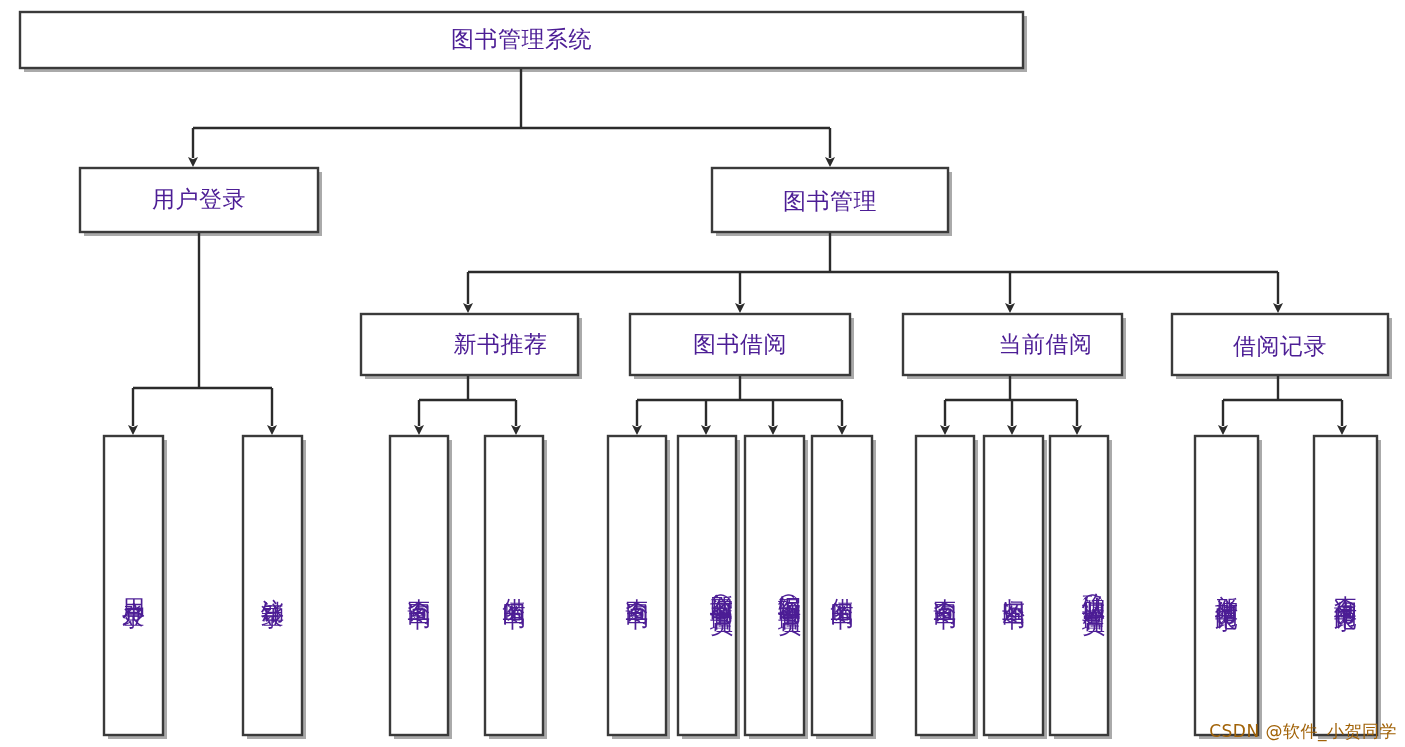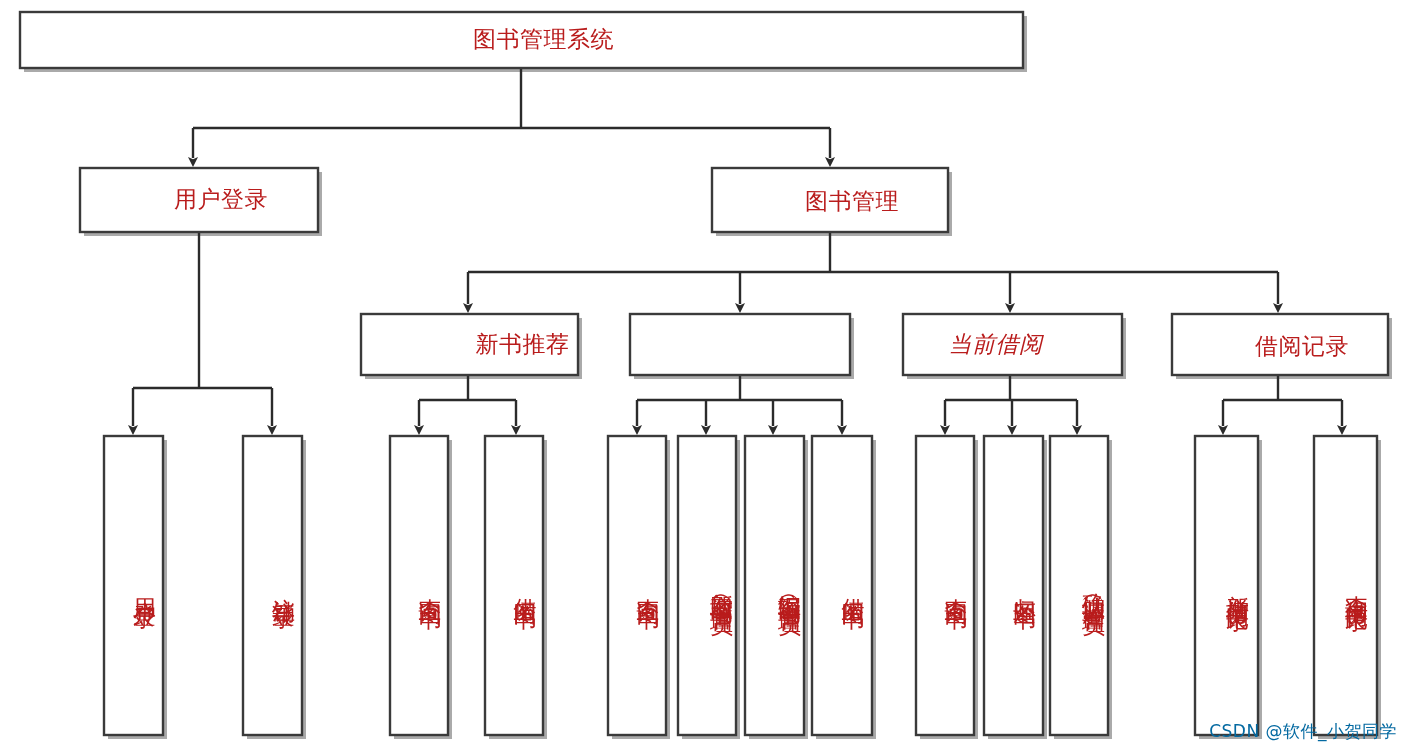"图书管理系统" .node-label { color: #b91c1c -> #4c1d95; padding-left: 22px -> none }
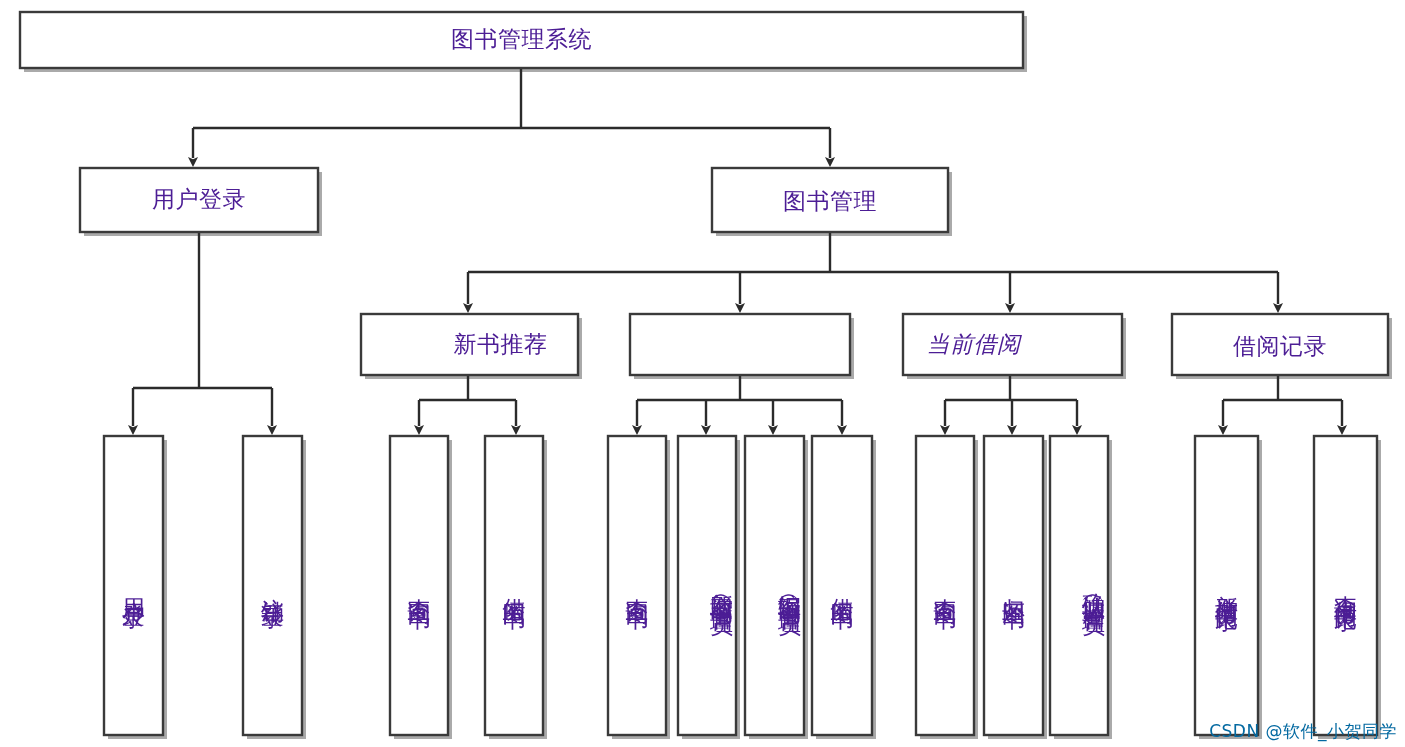"图书借阅" div.node-label { html: none -> <div>图书借阅</div> }
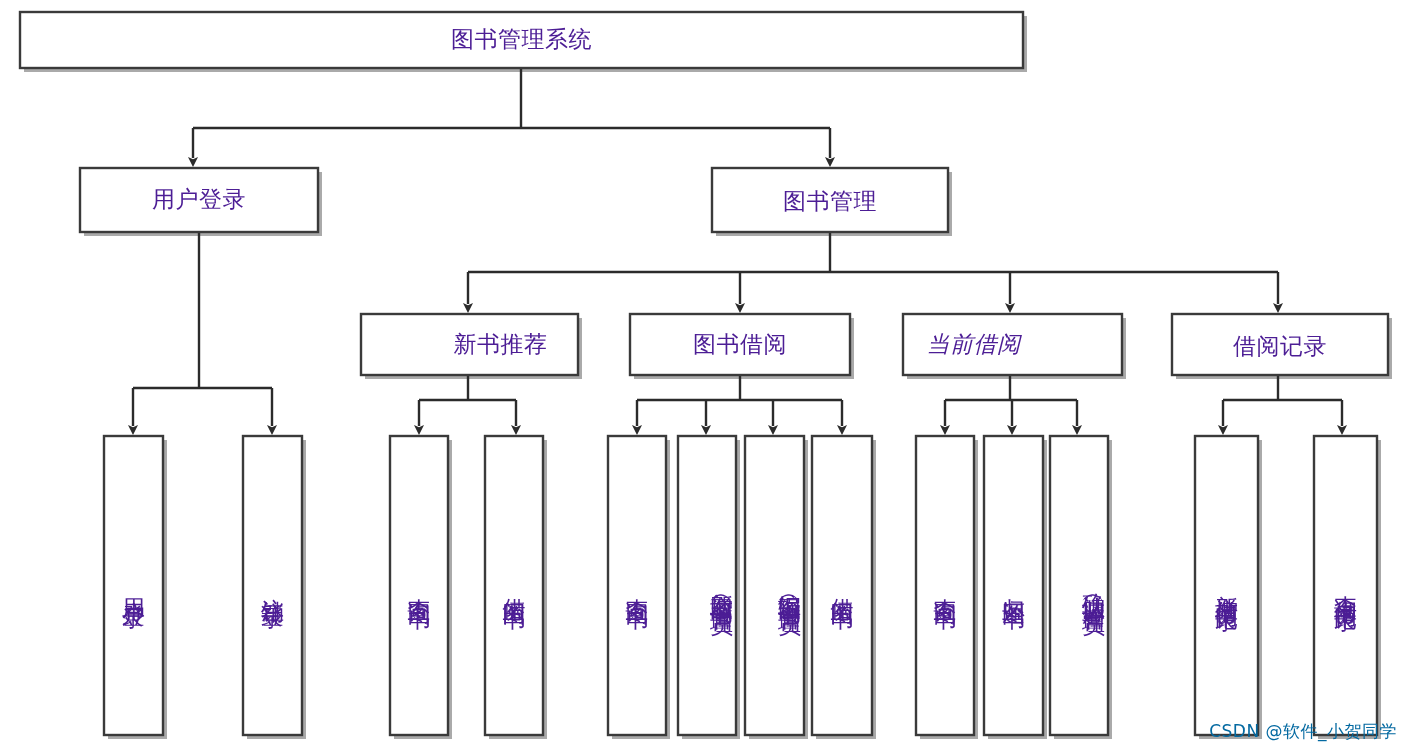"当前借阅" div.node-label { font-style: italic -> none; left: 864px -> 936px }
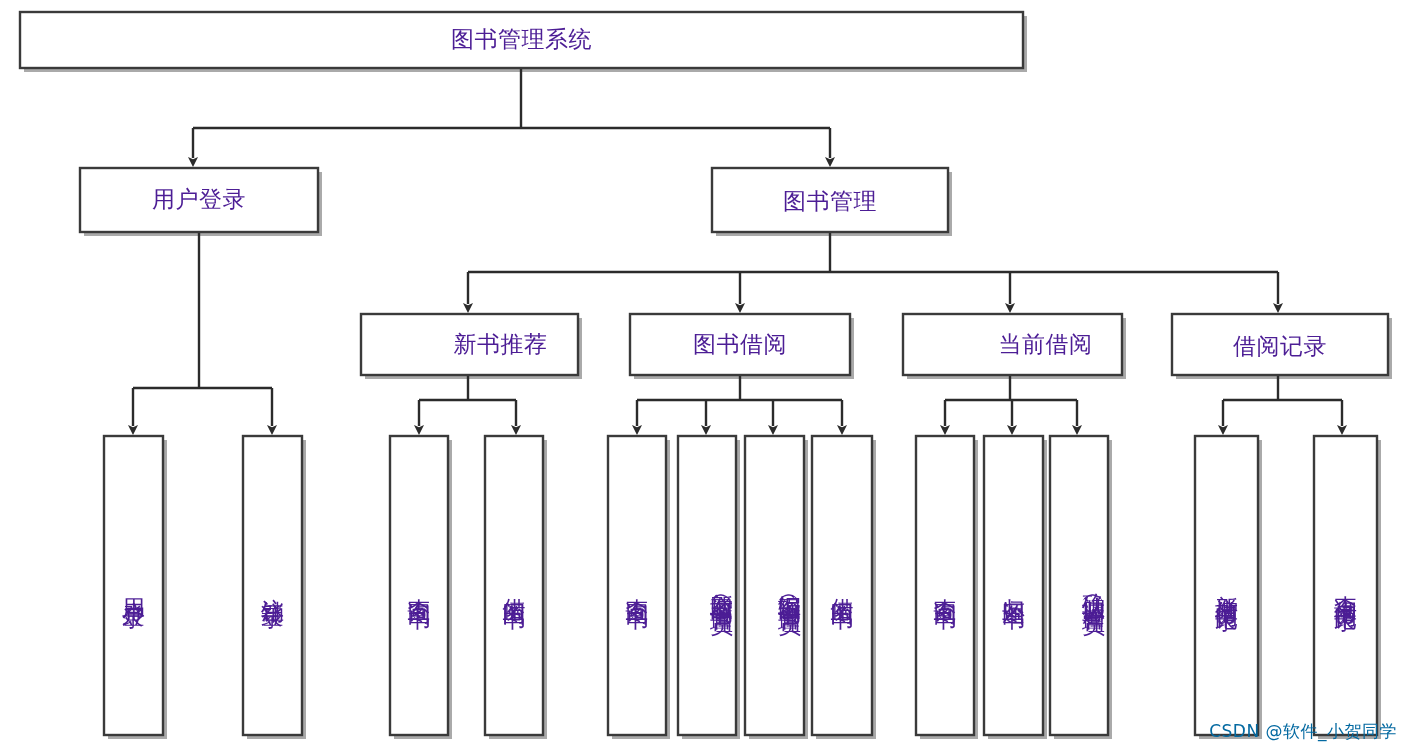"CSDN @软件_小贺同学" .watermark { color: #0369a1 -> #a16207 }
